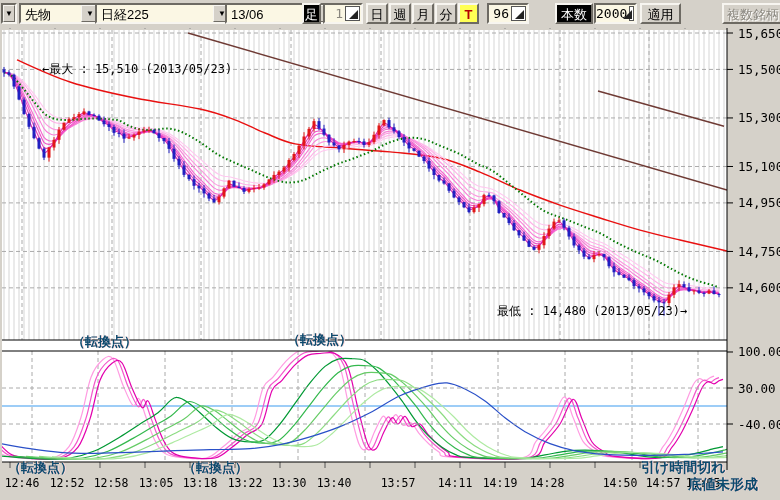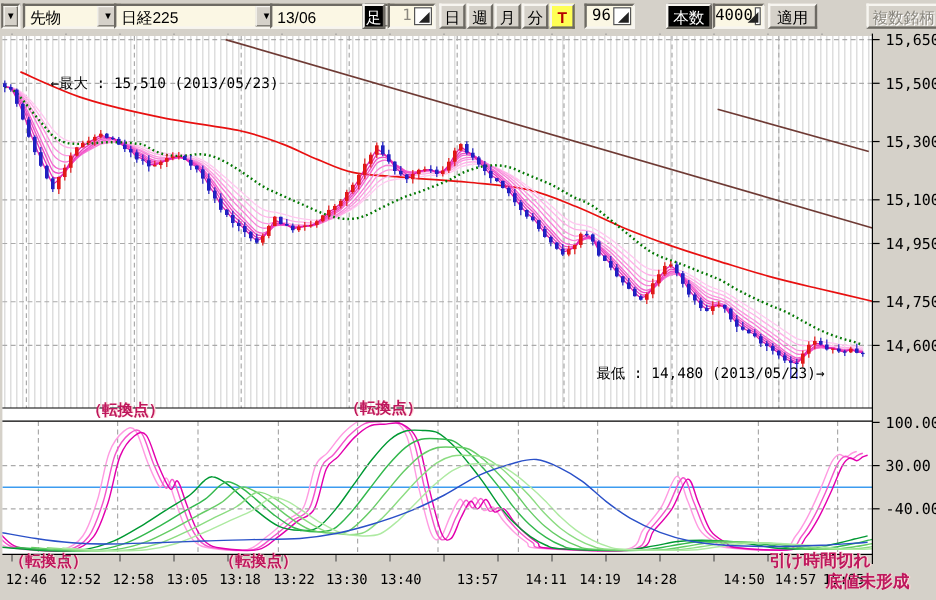"4000" span.num { text: 4000 -> 2000 }
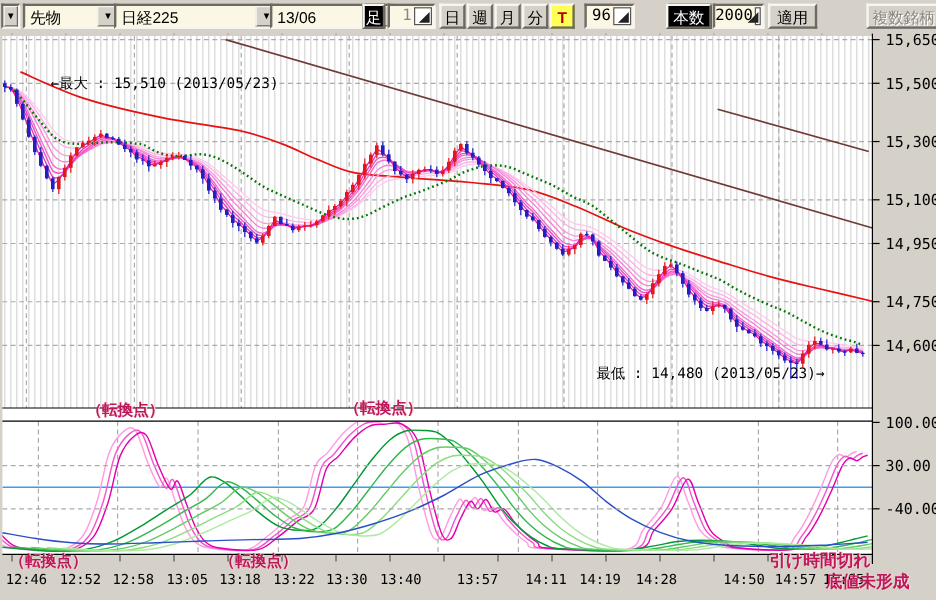"（転換点）" .ann { color: #be185d -> #0c4a6e }
